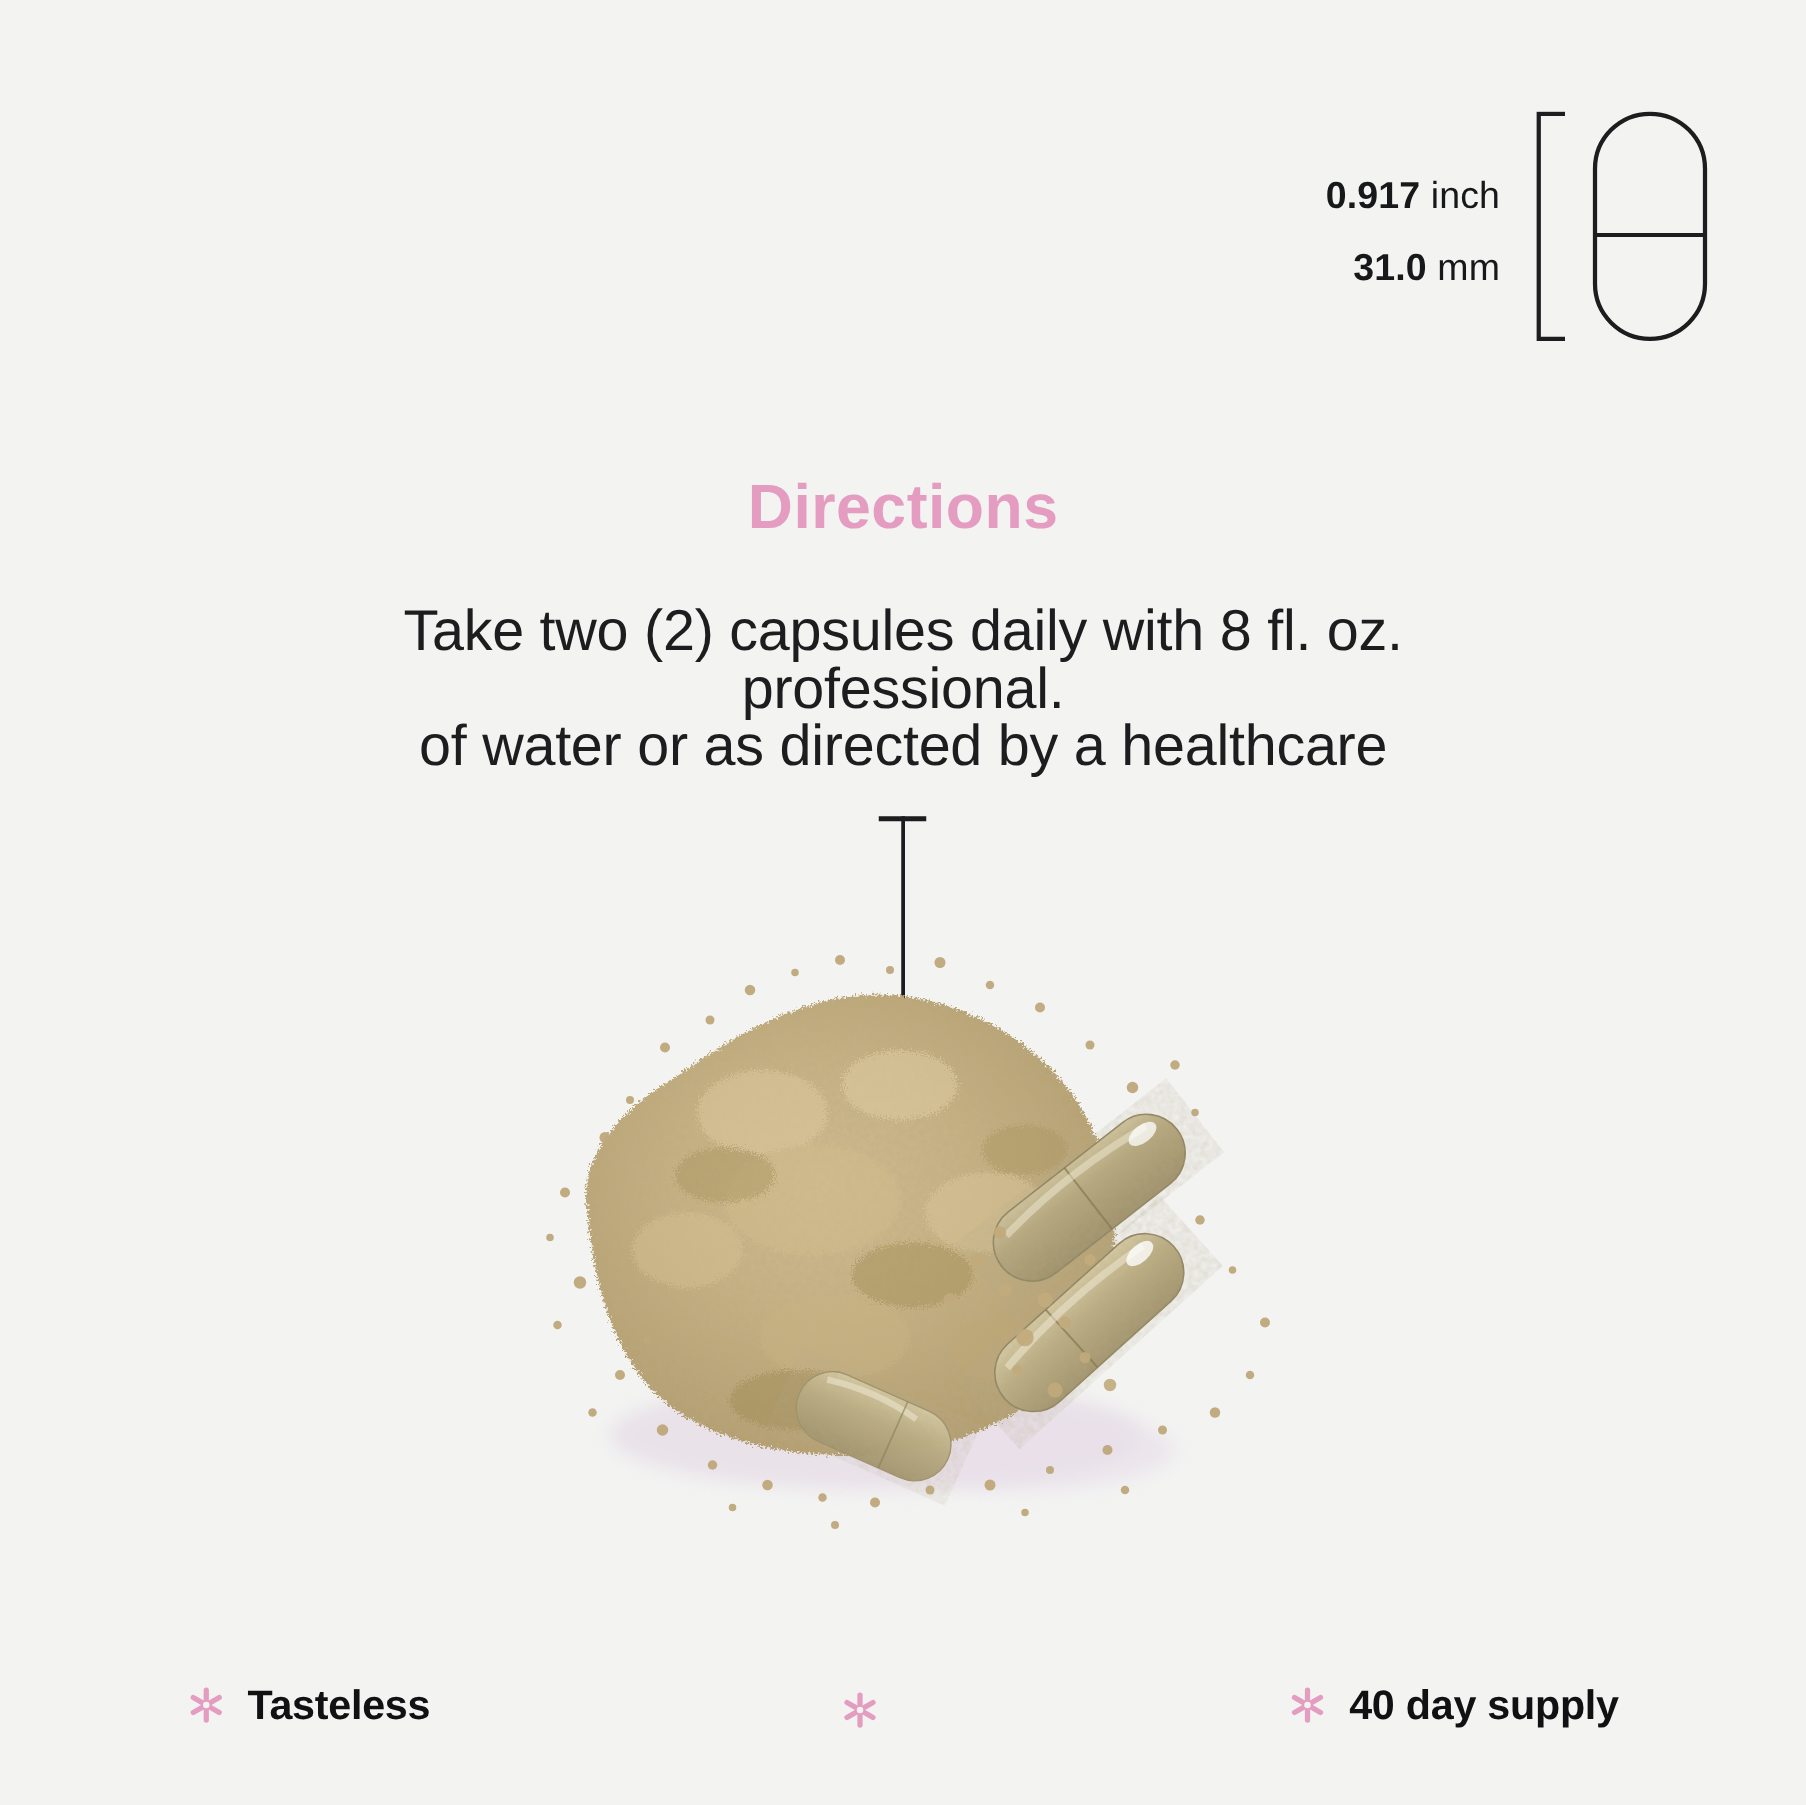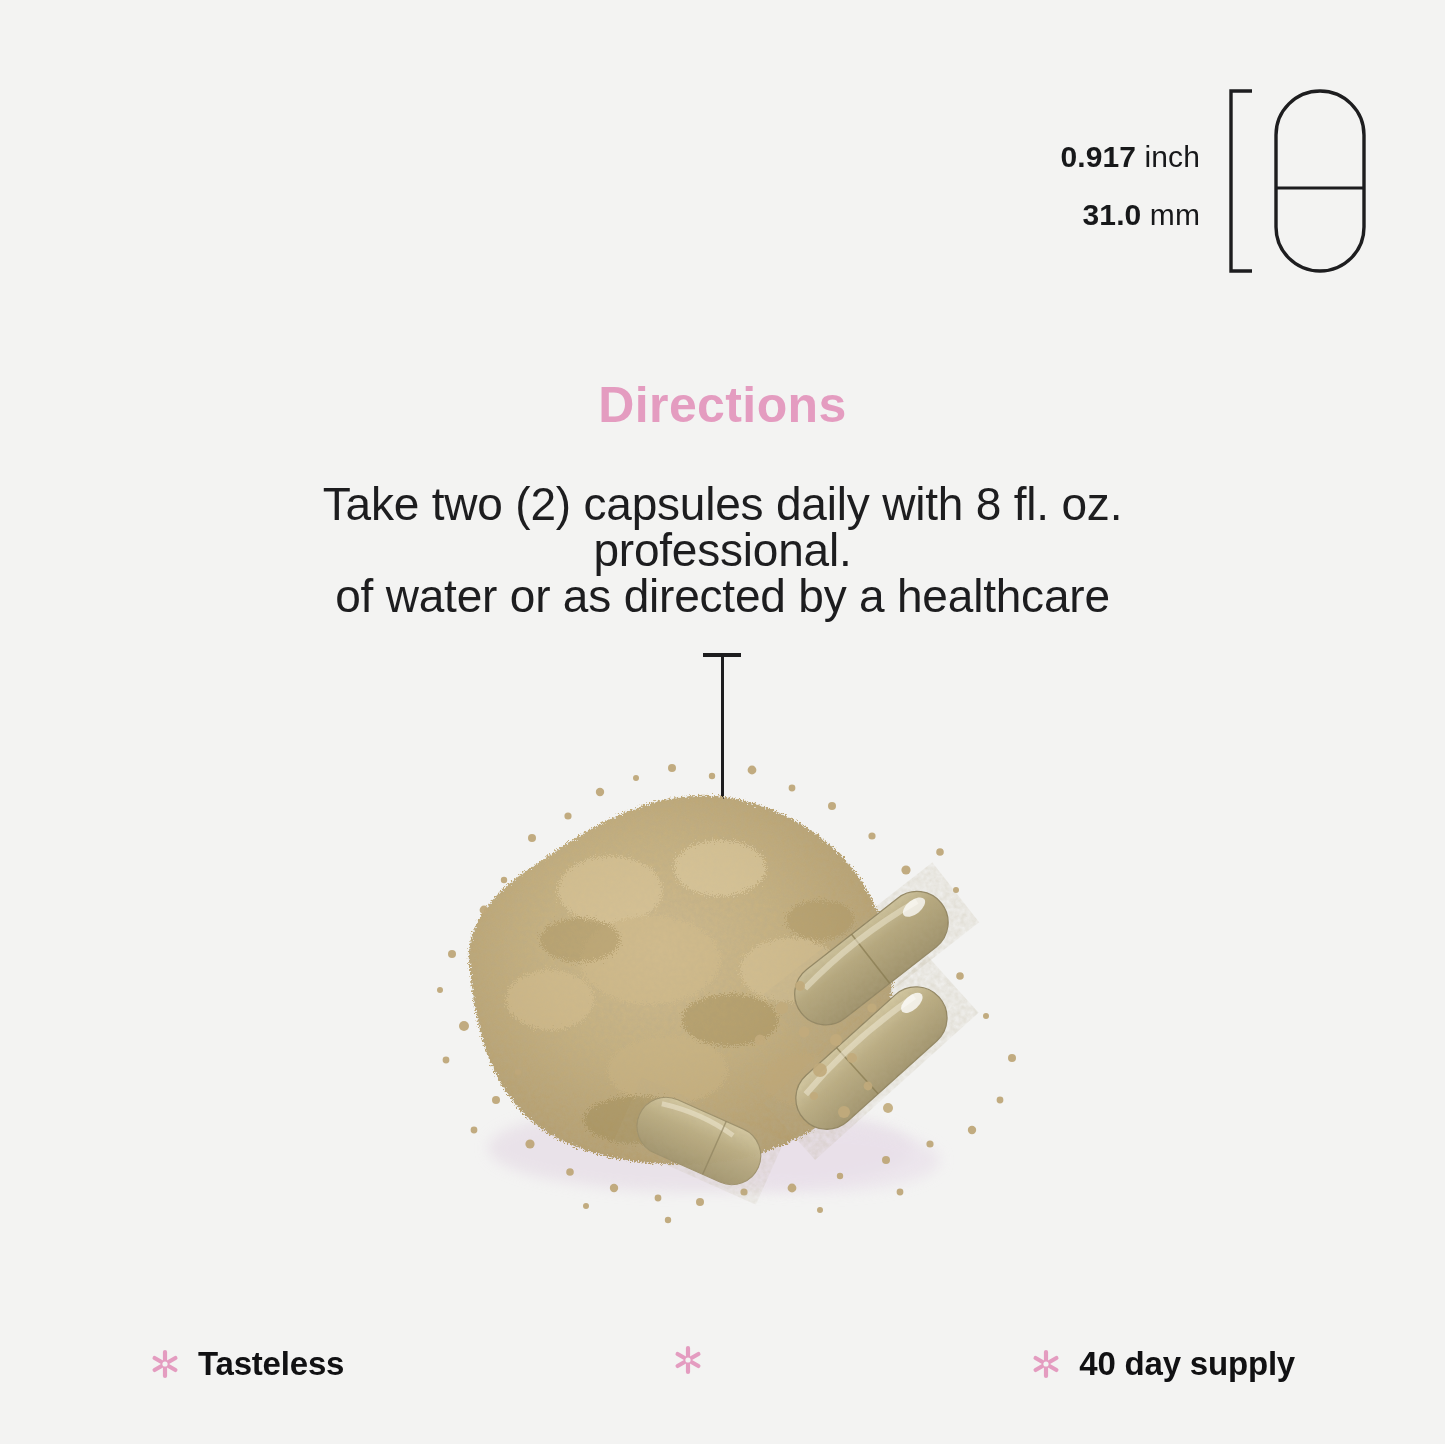"Tasteless" .features { align-items: flex-start -> flex-end }
